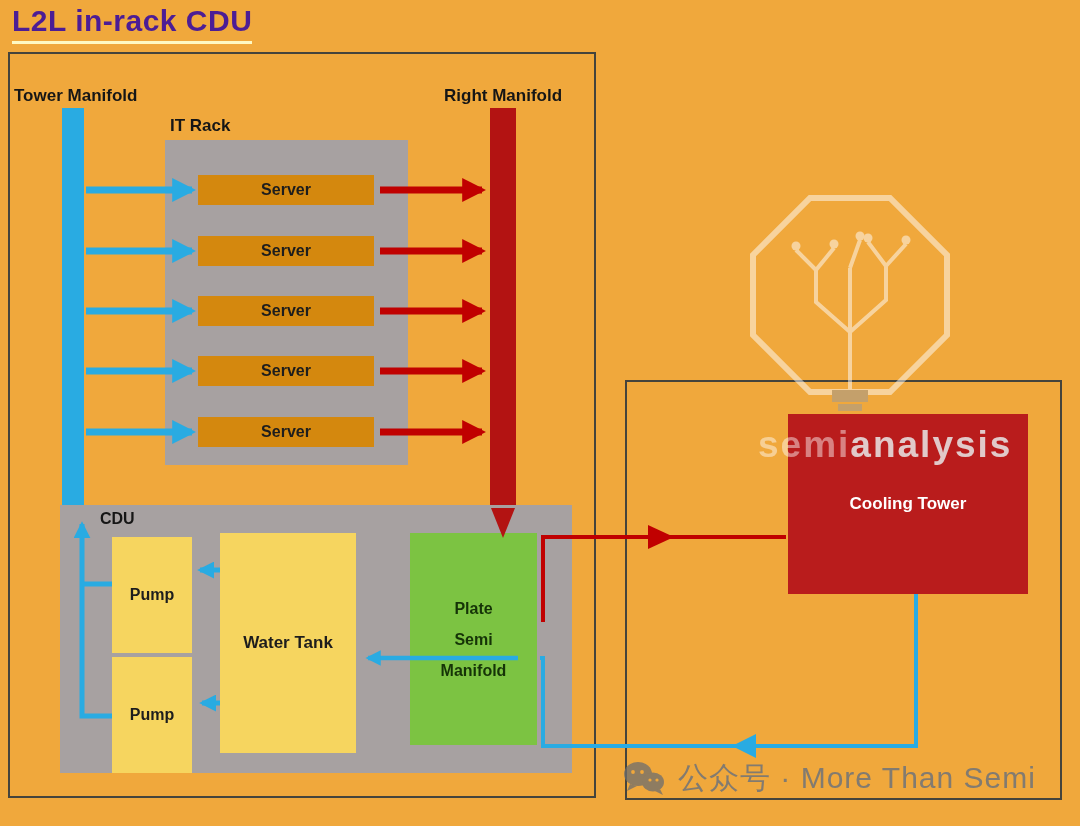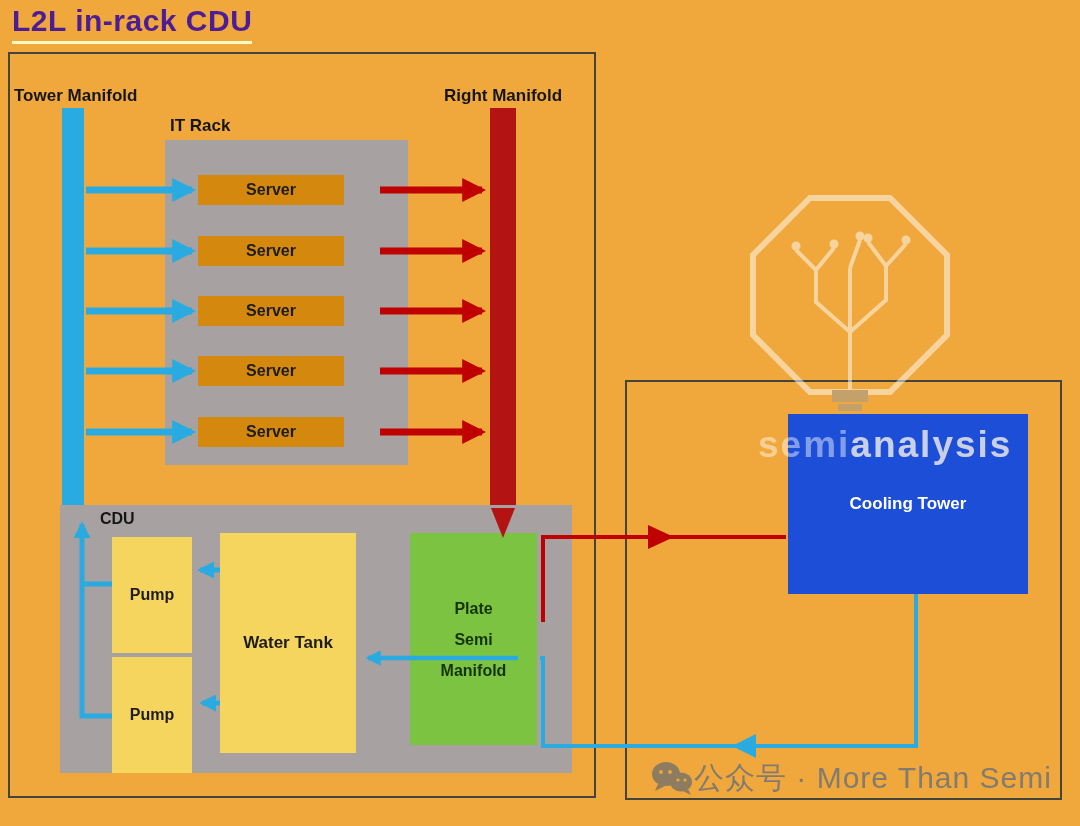"Server" .server { width: 146px -> 176px }
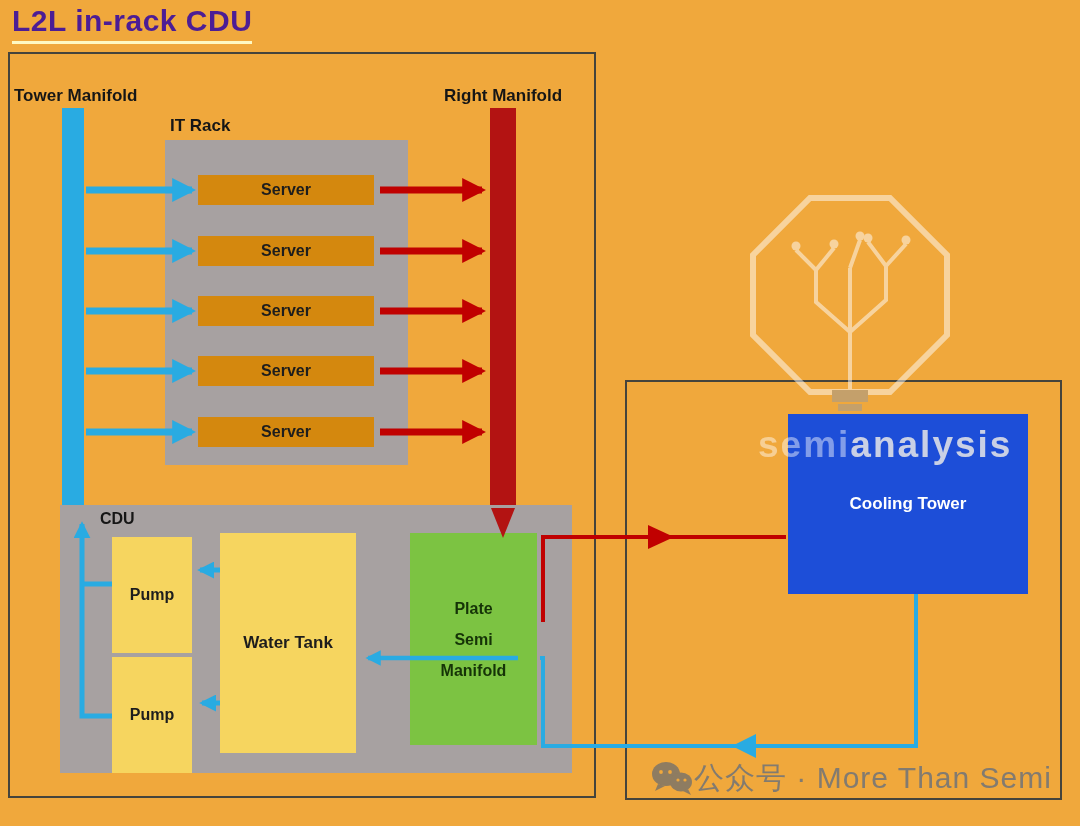"Cooling Tower" .tower { background: #1d4ed8 -> #b91c1c }
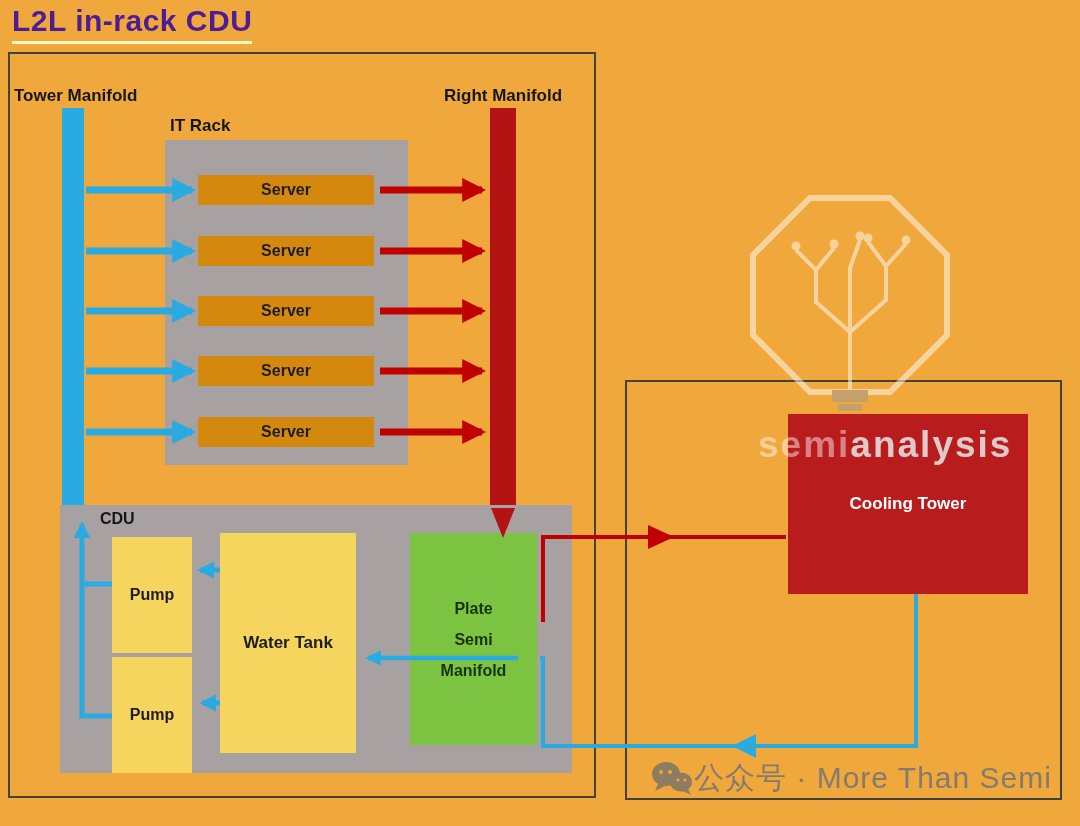"公众号 · More Than Semi" .footer { gap: none -> 12px; left: 650px -> 622px }
